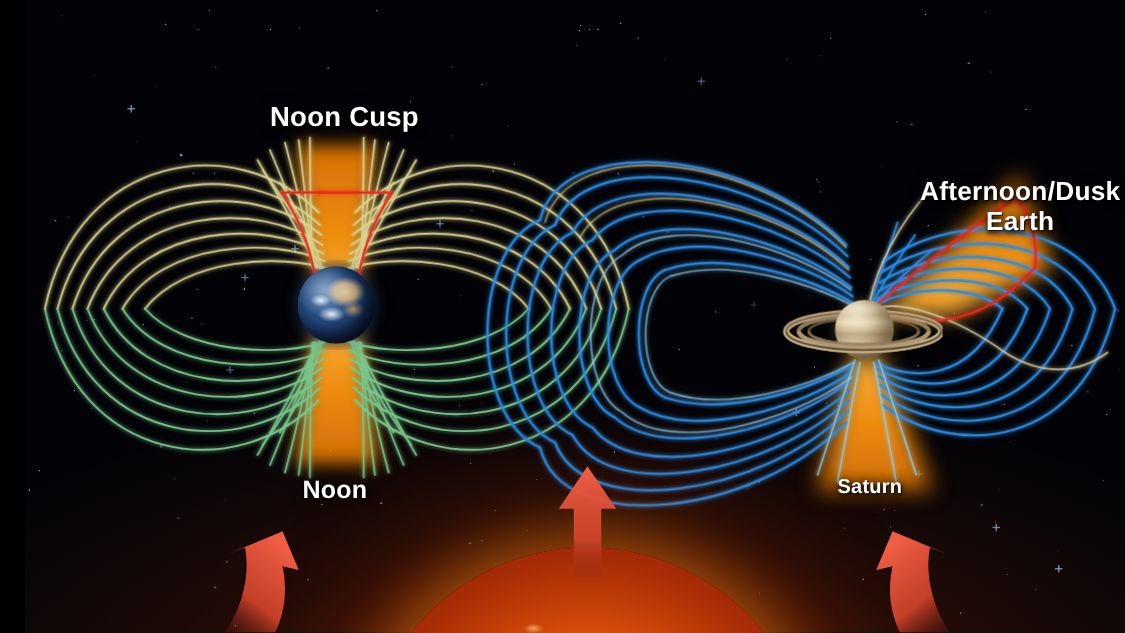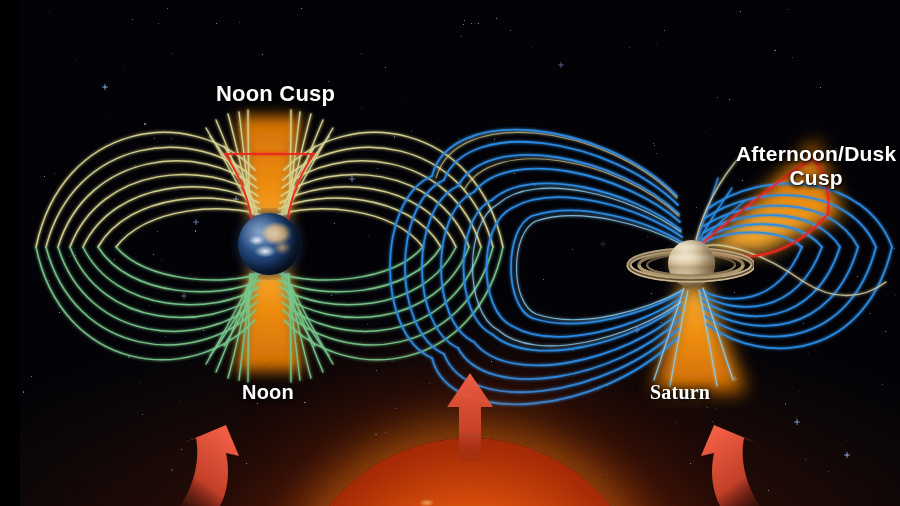"Afternoon/Dusk" div.lbl { text: Cusp -> Earth }
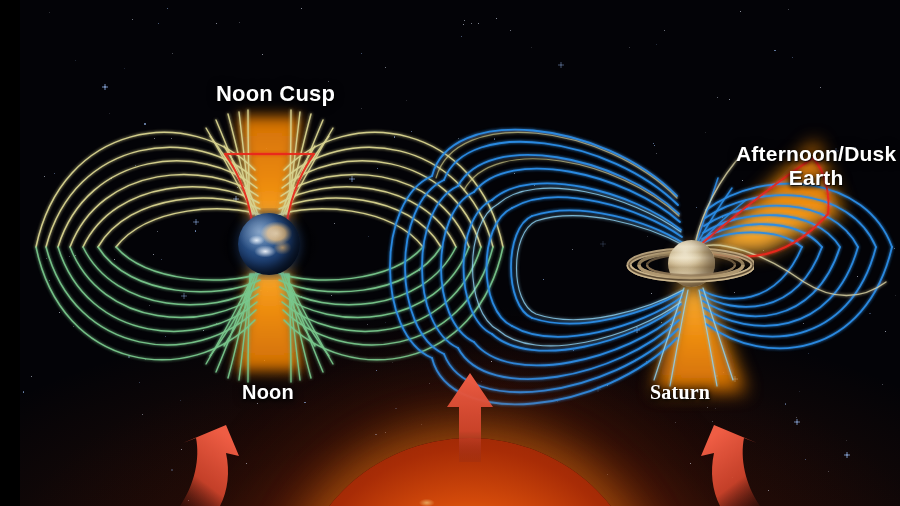"Saturn" #lbl-saturn { font-family: Liberation Serif, serif -> none; font-size: 20px -> 16px; left: 630px -> 650px }
